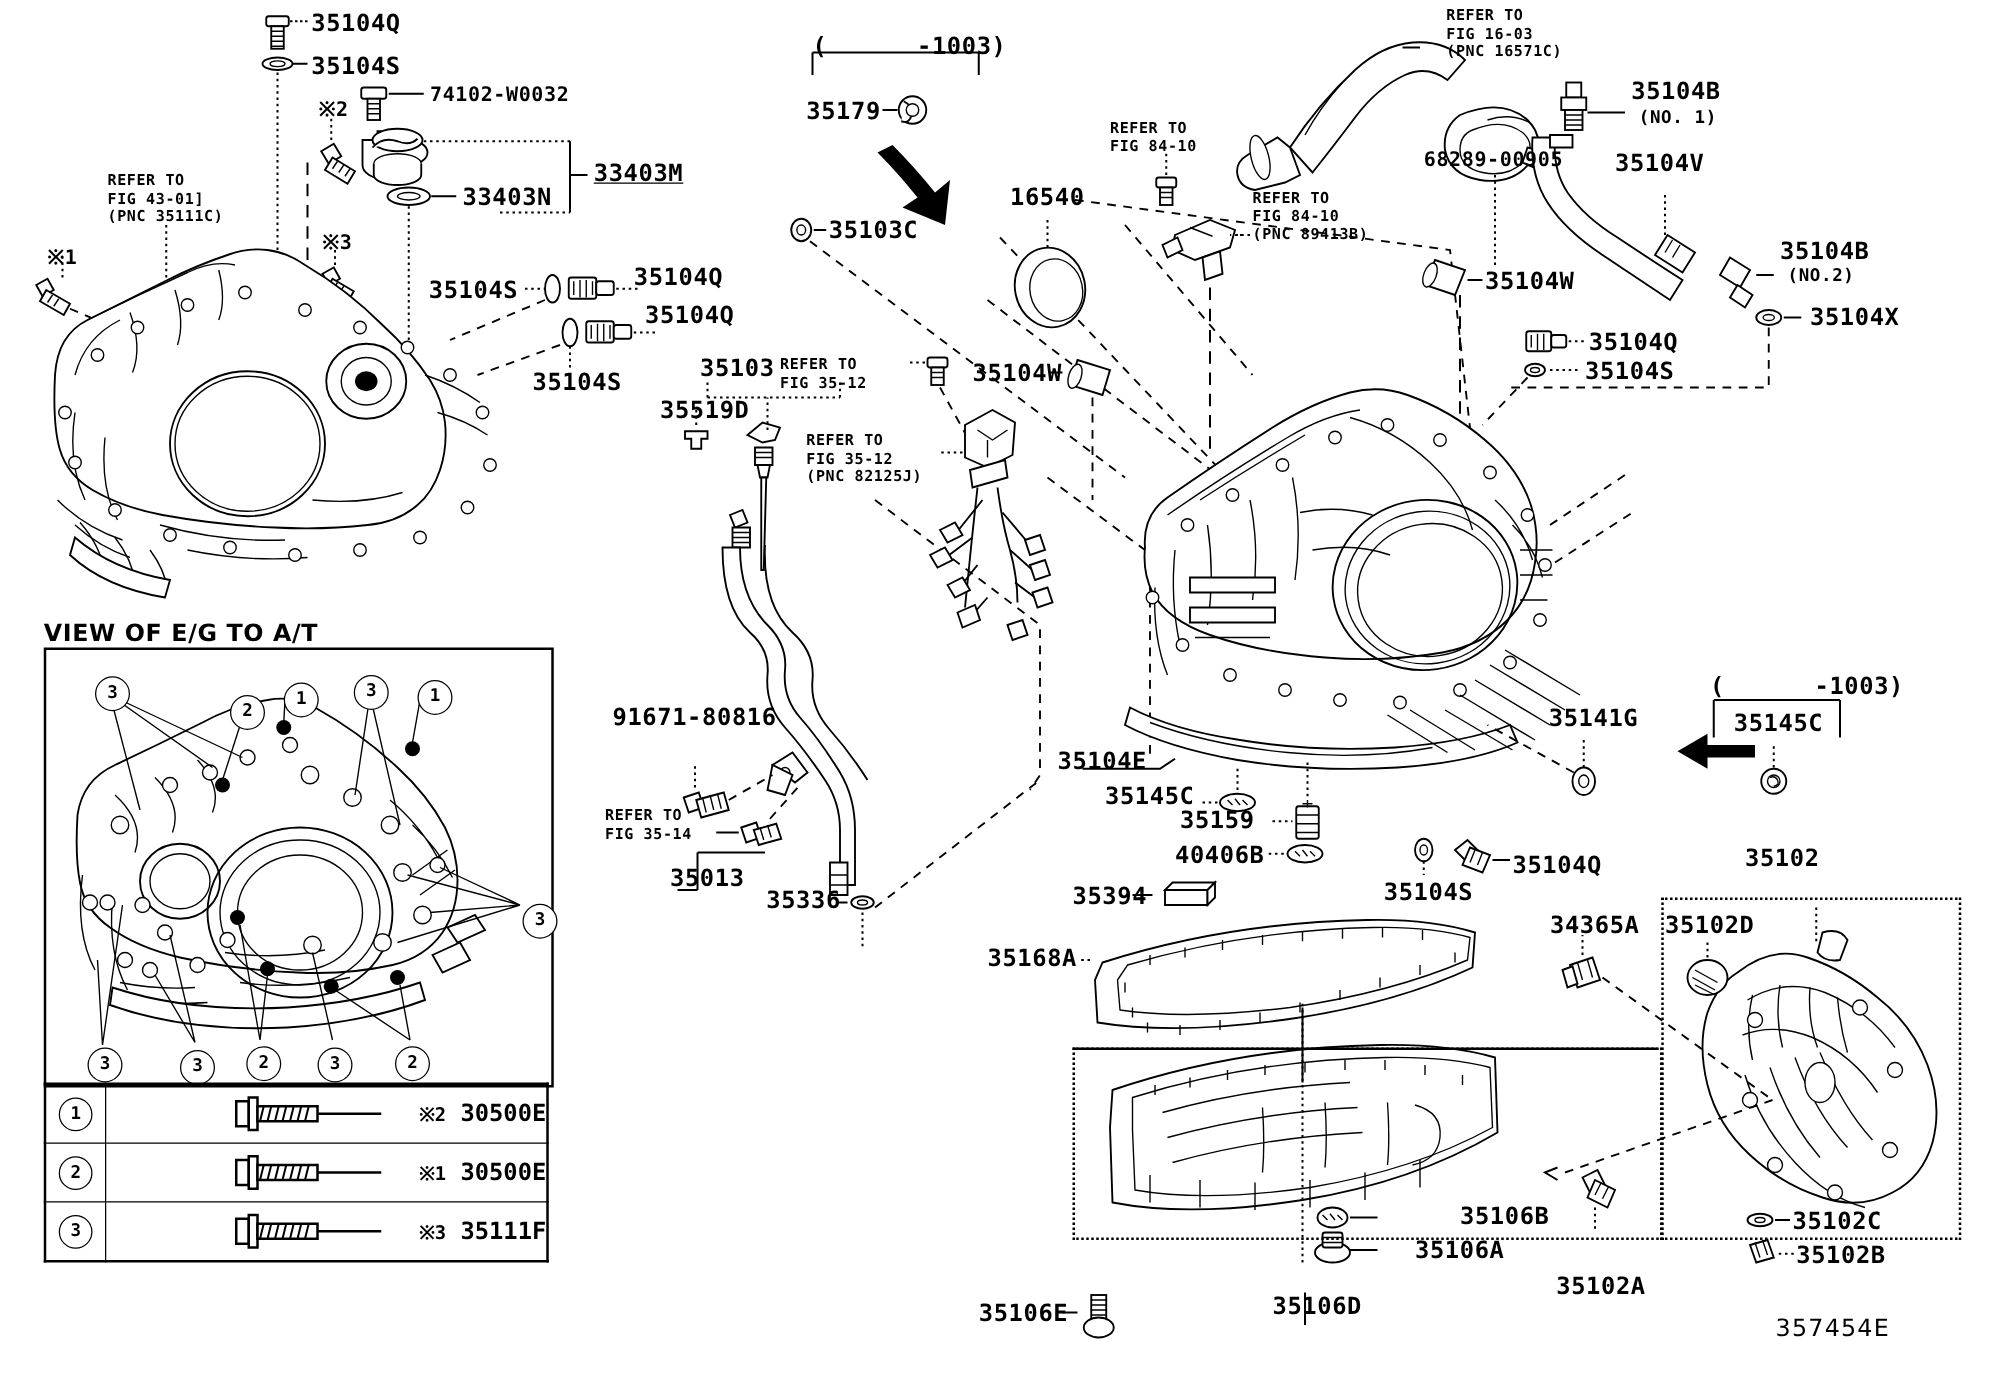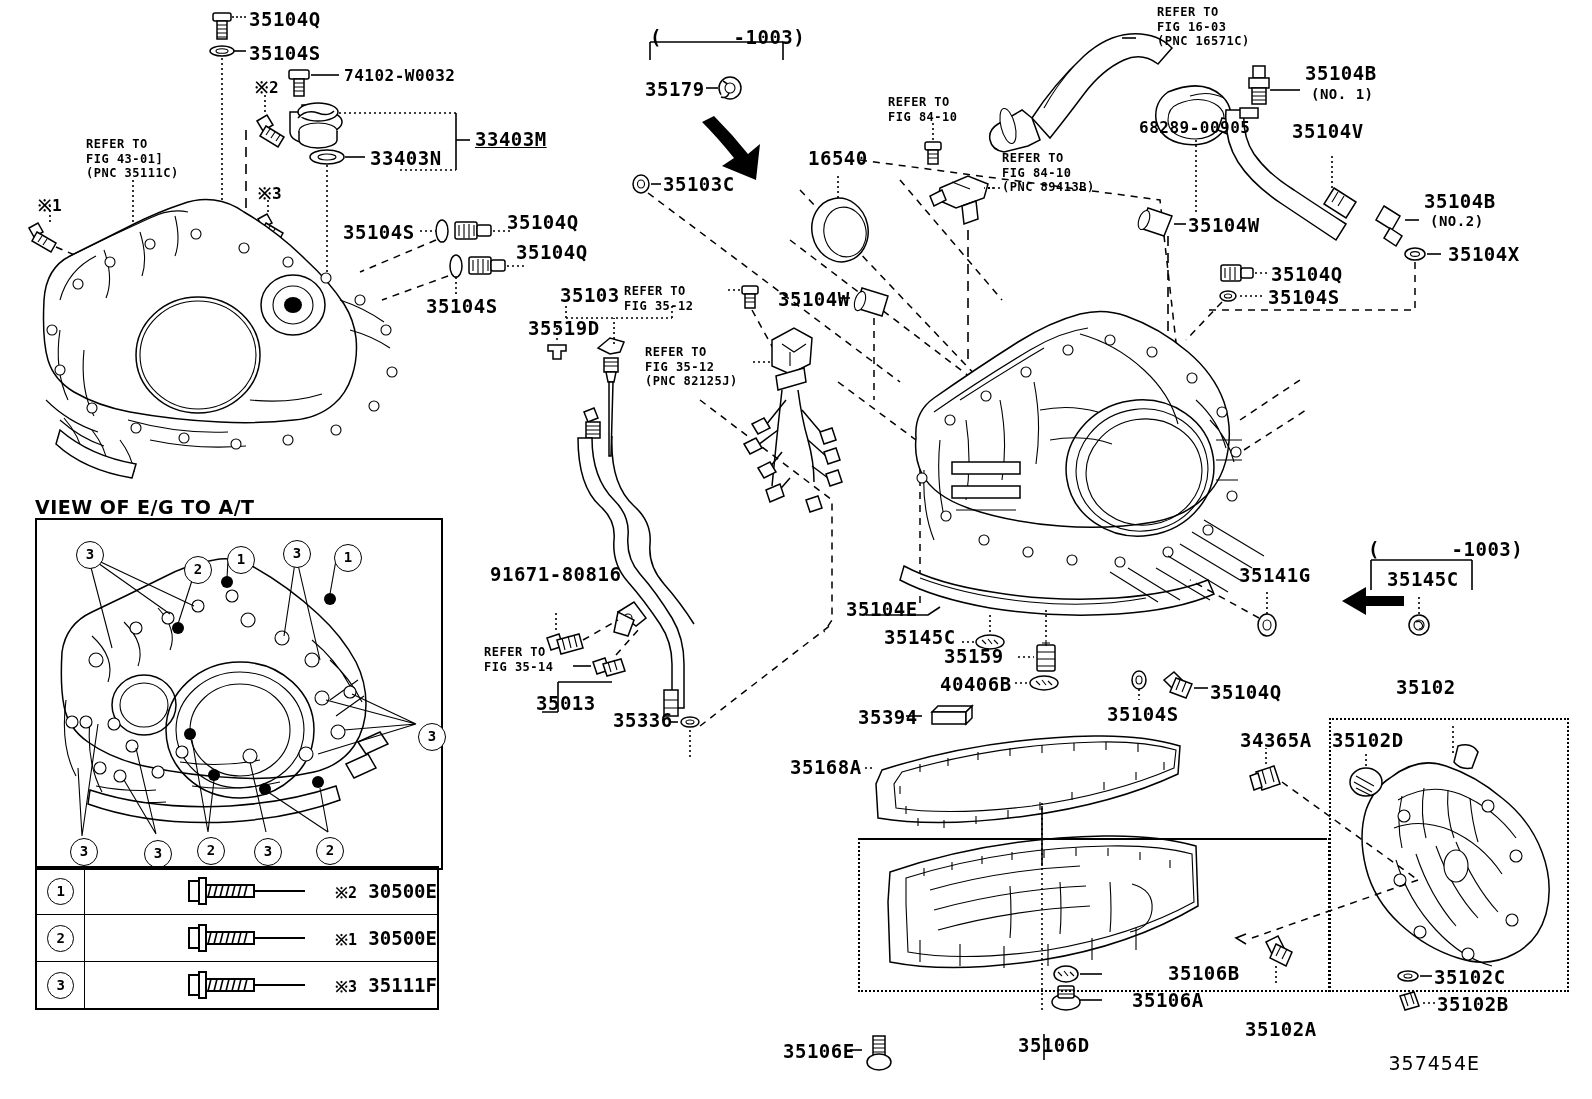"357454E" .lbl.figid { margin-left: none -> 32px }
